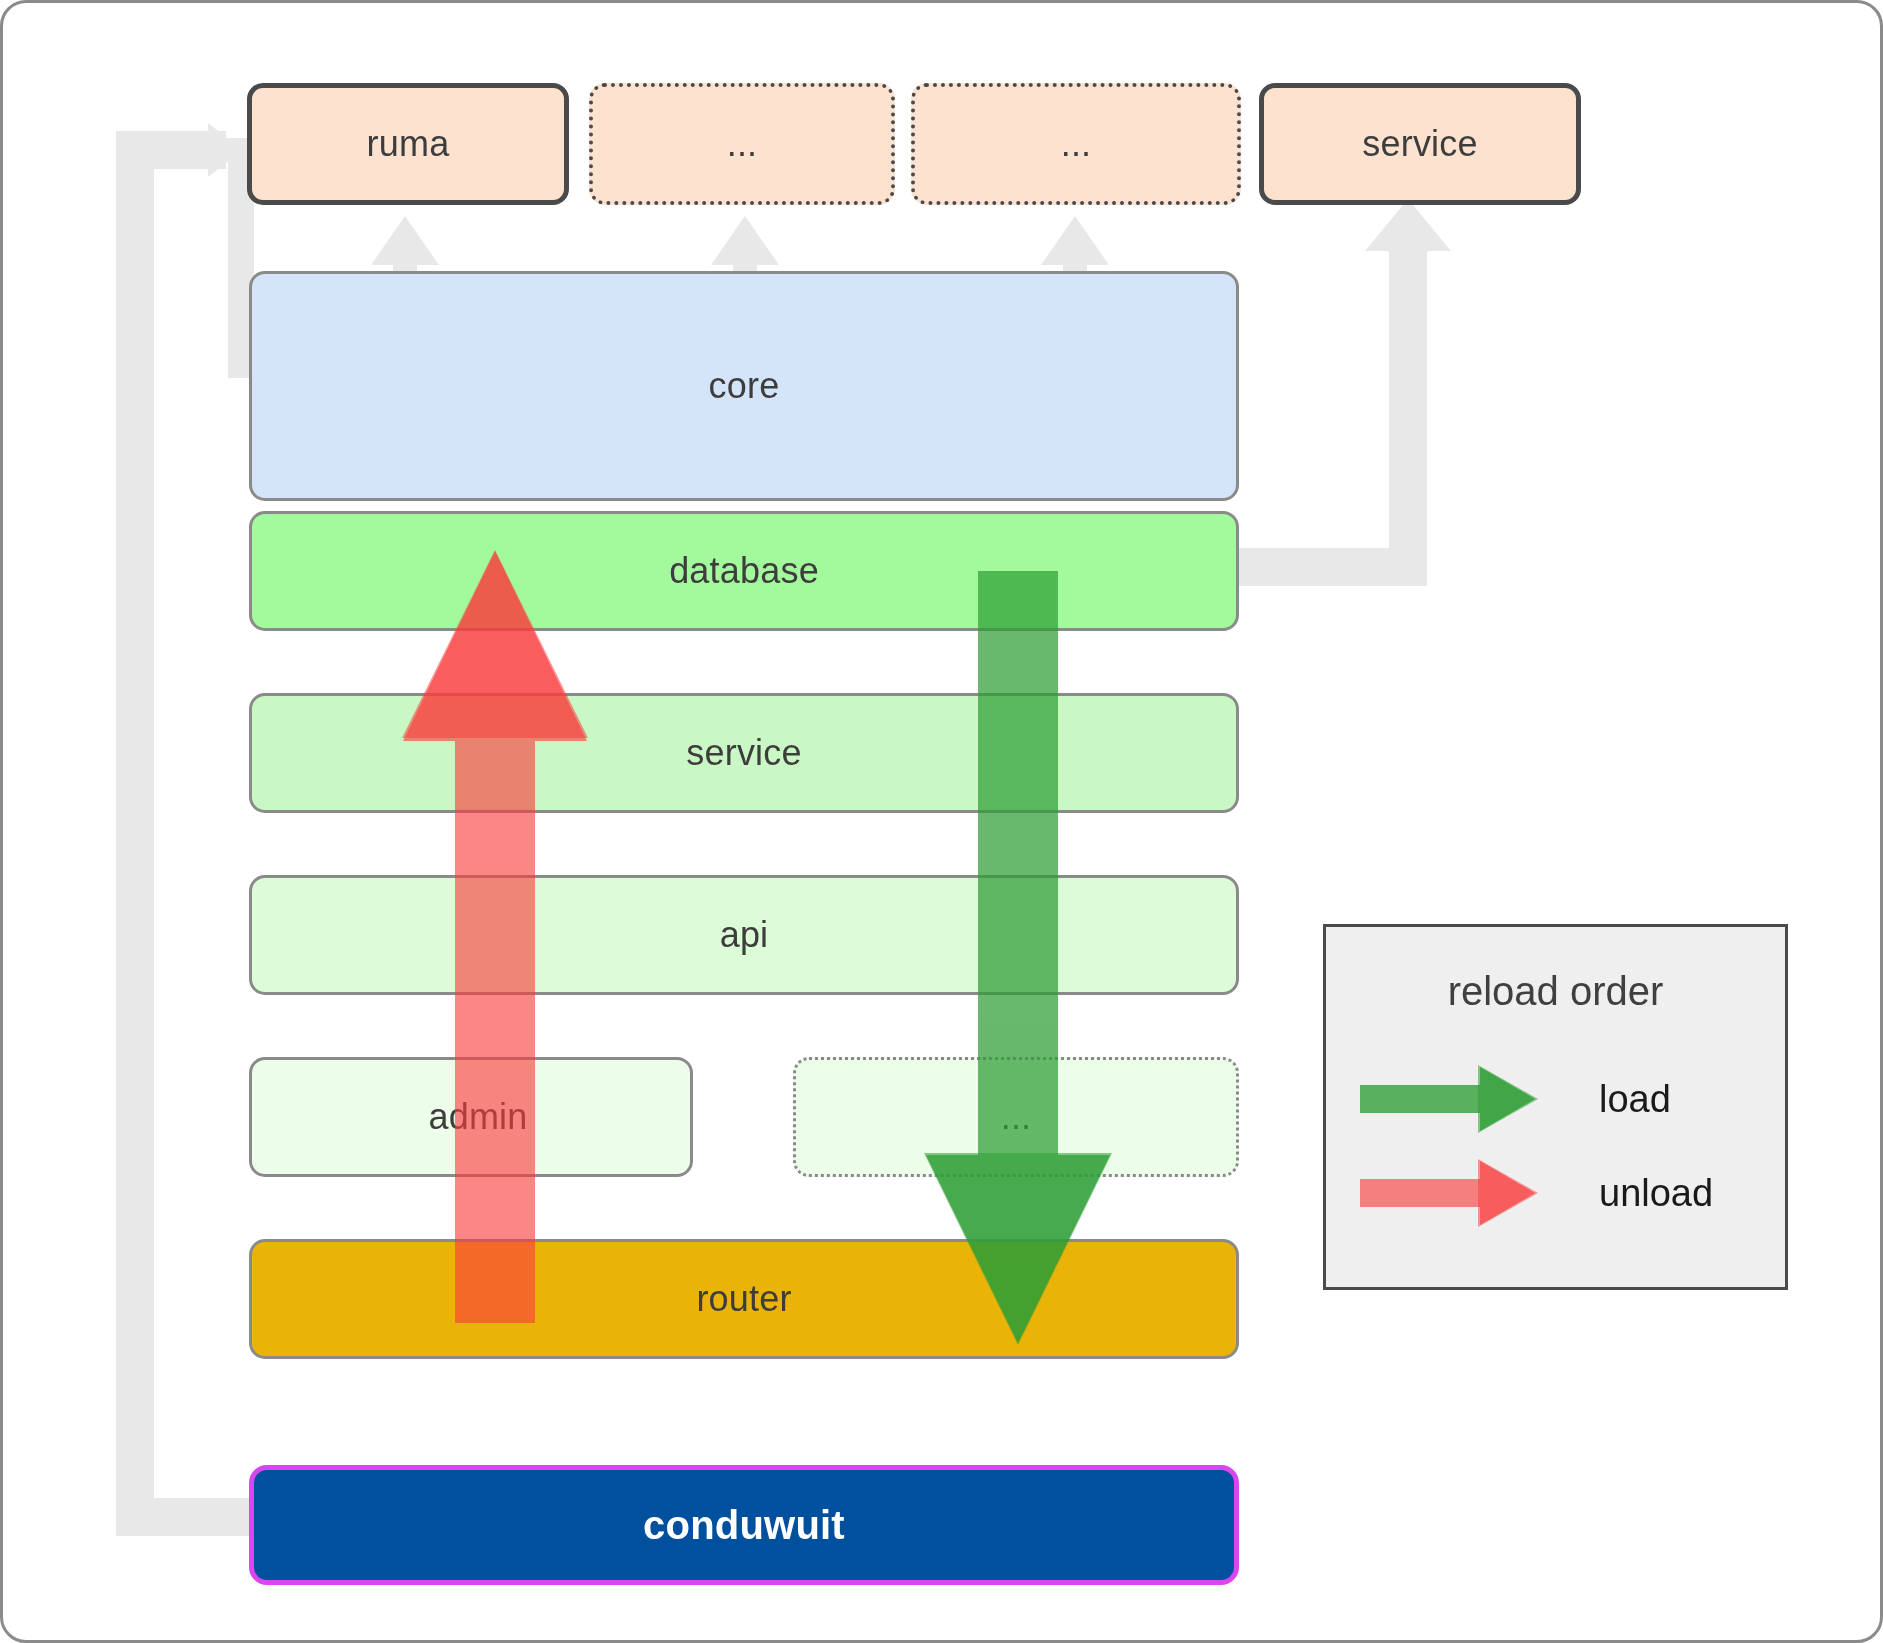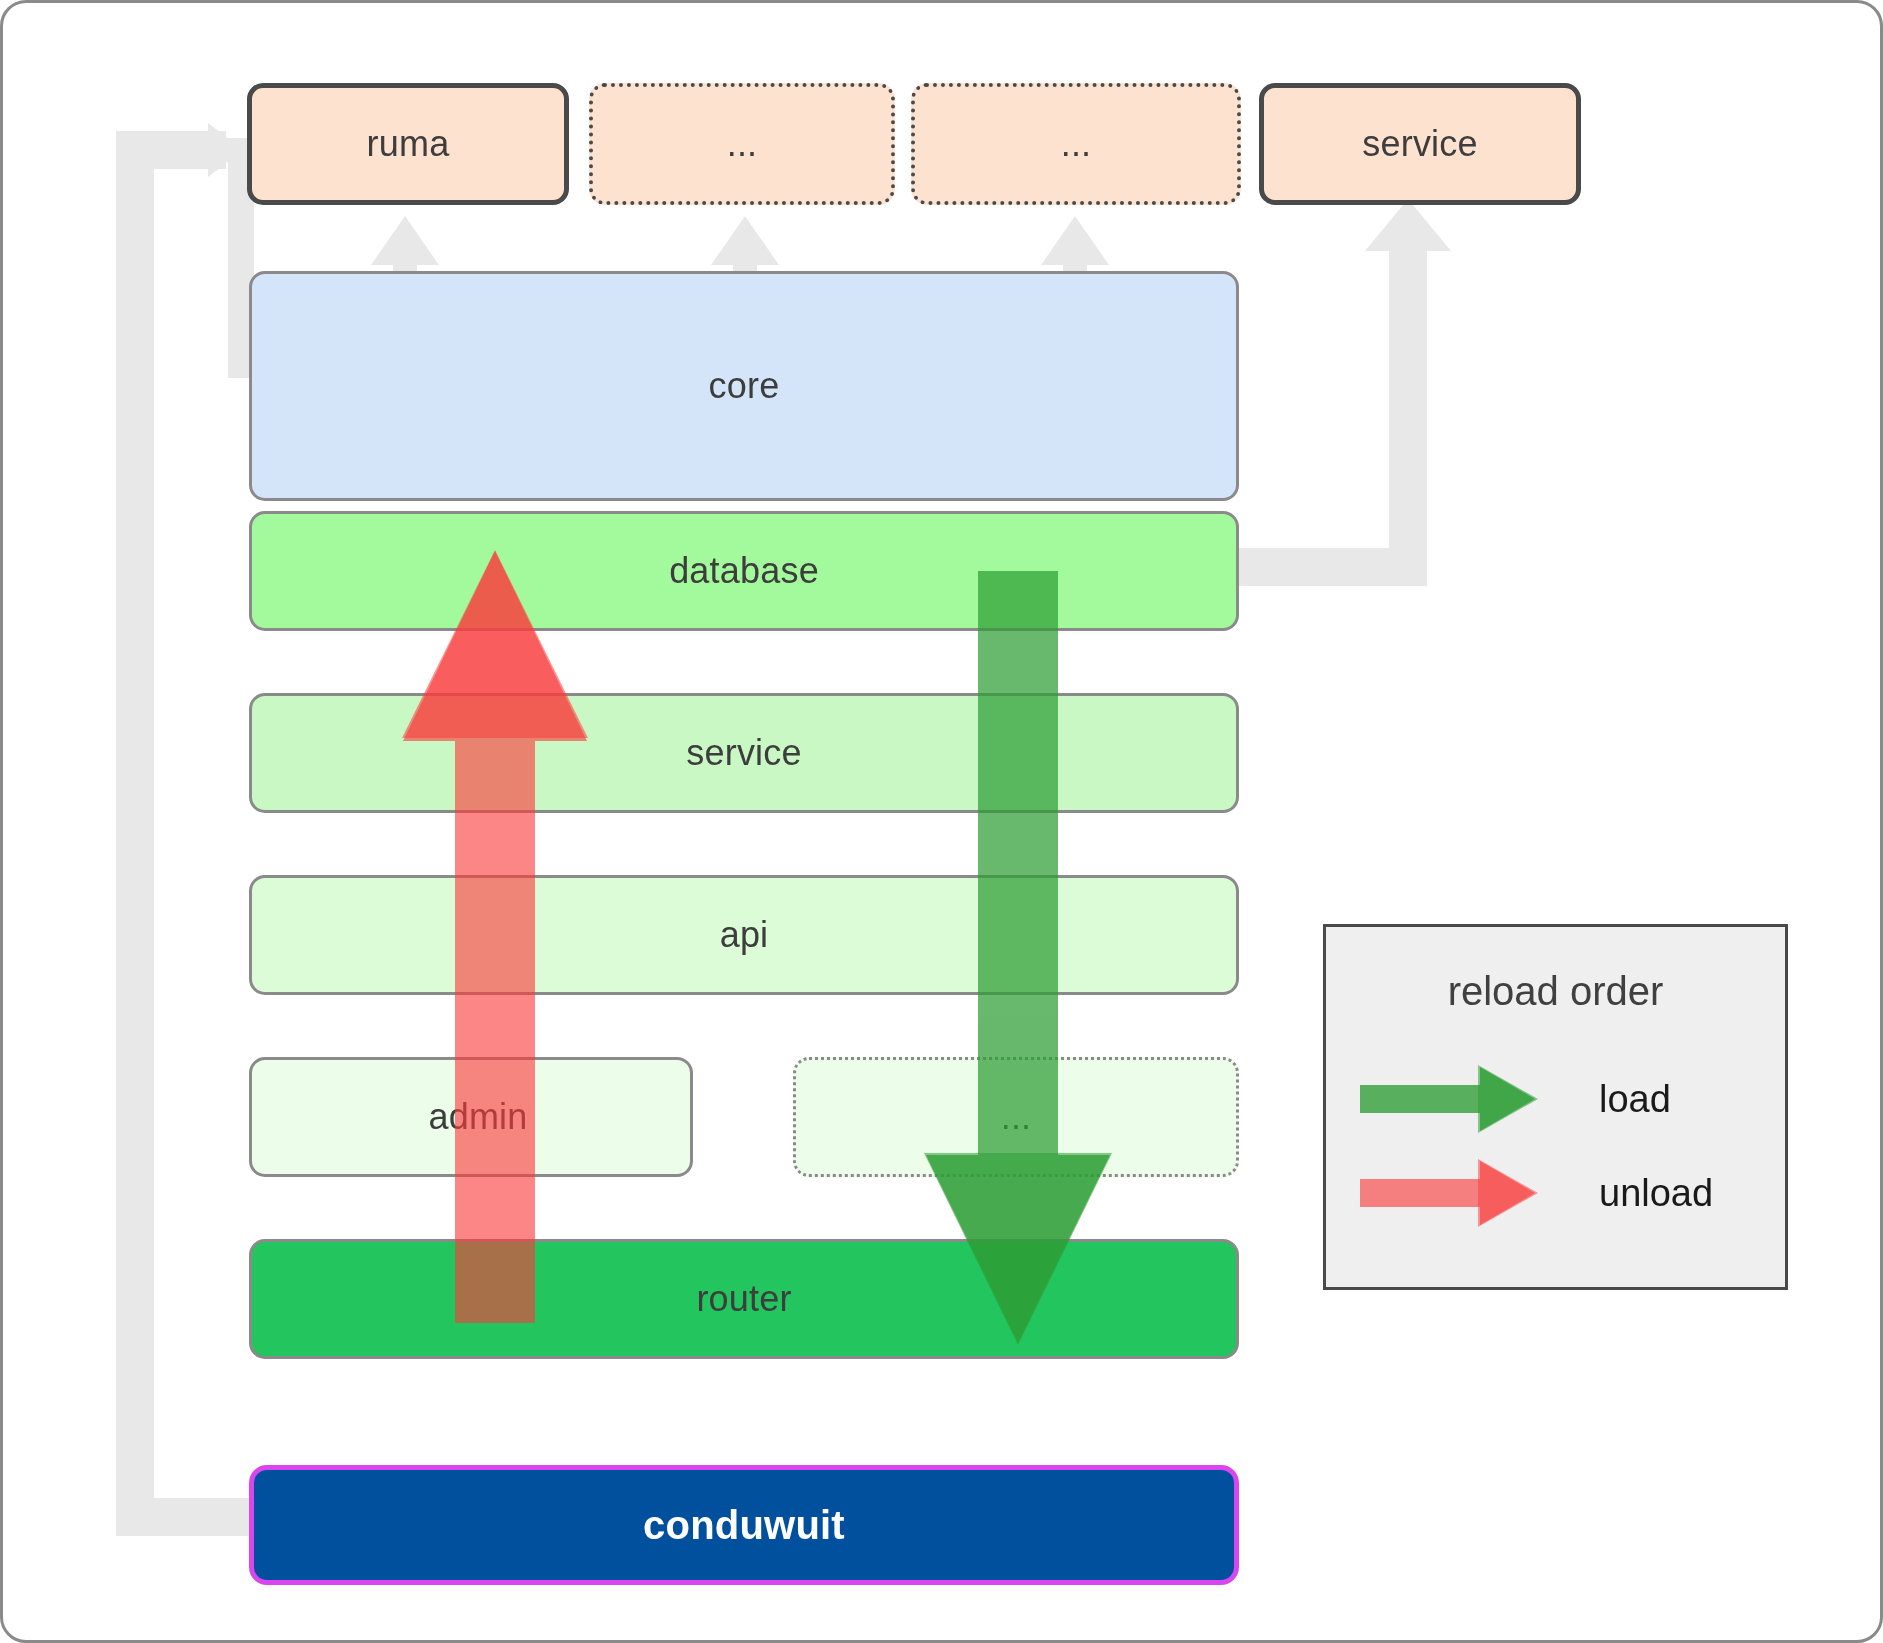"router" .l-router { background: #22c55e -> #eab308 }
